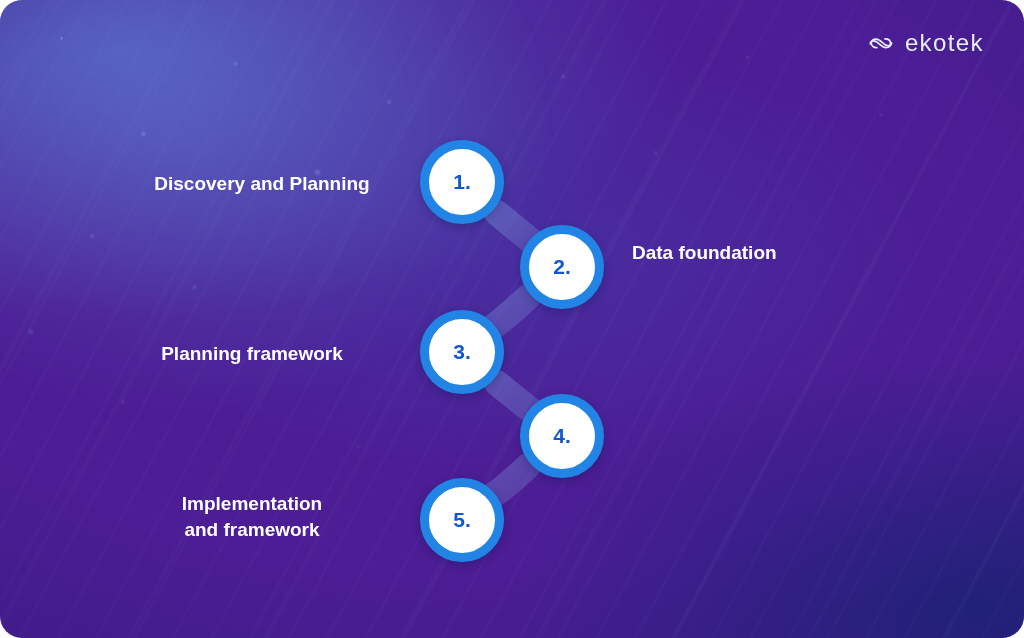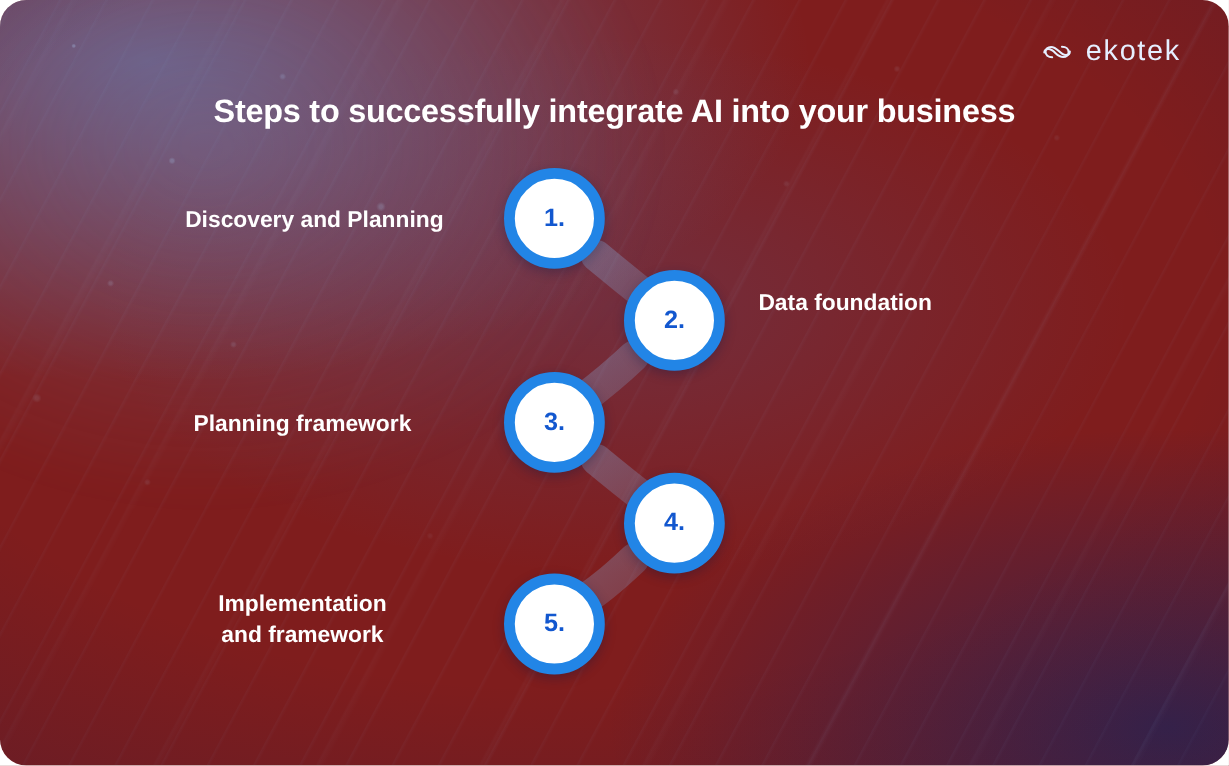"ekotek" .slide { background: #7f1d1d -> #4c1d95 }
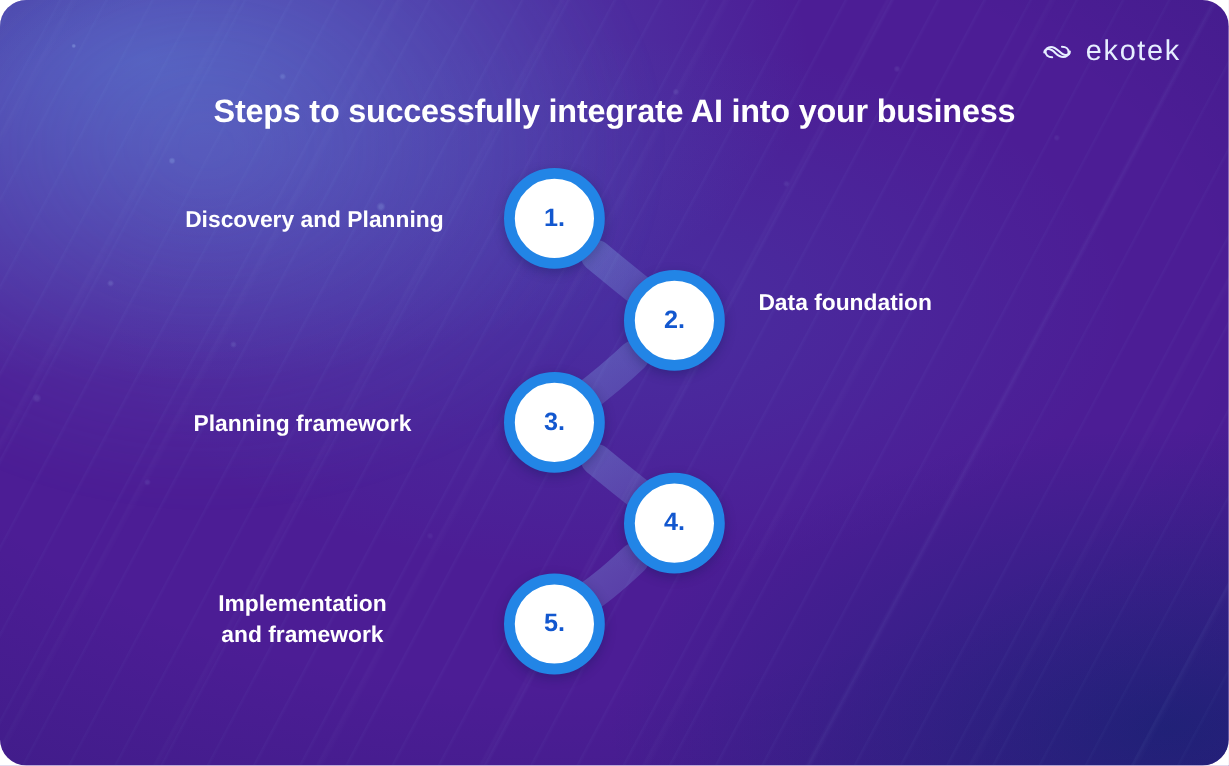"Steps to successfully integrate AI" div.title { html: <div>Steps to successfully integrate AI into your business</div> -> none }
